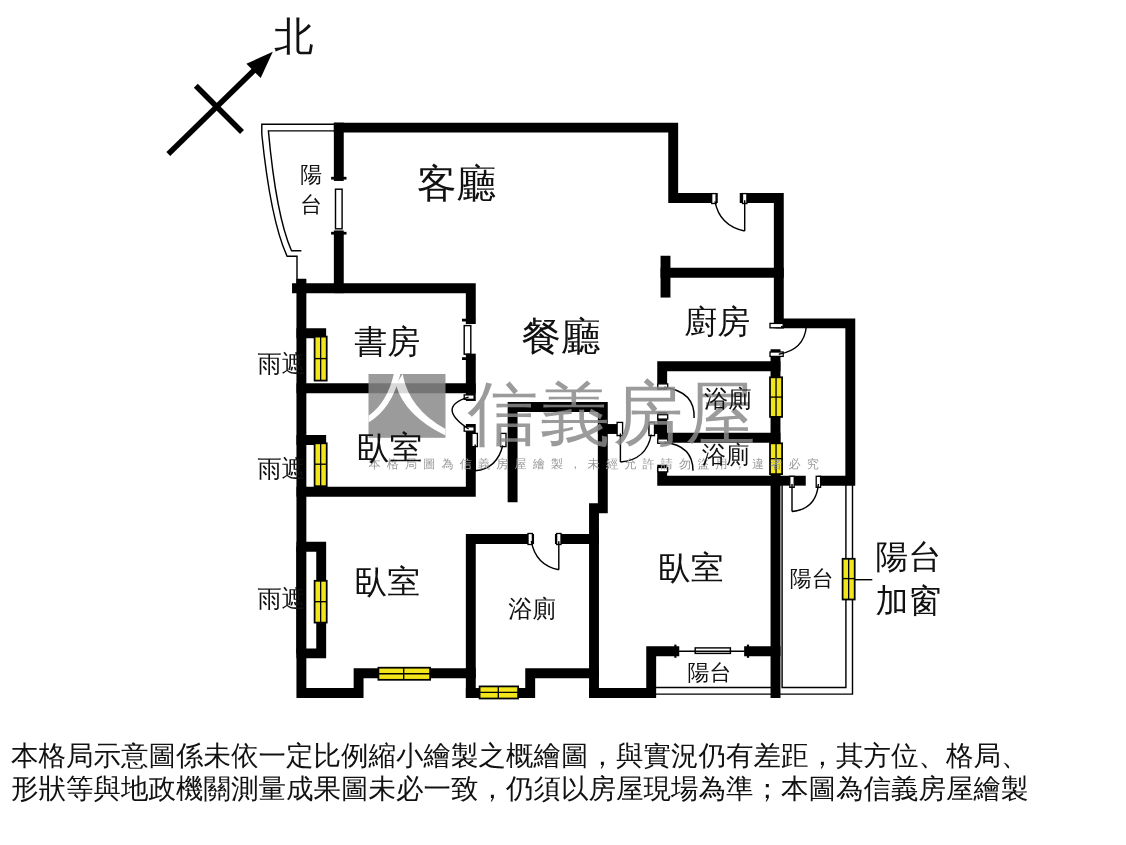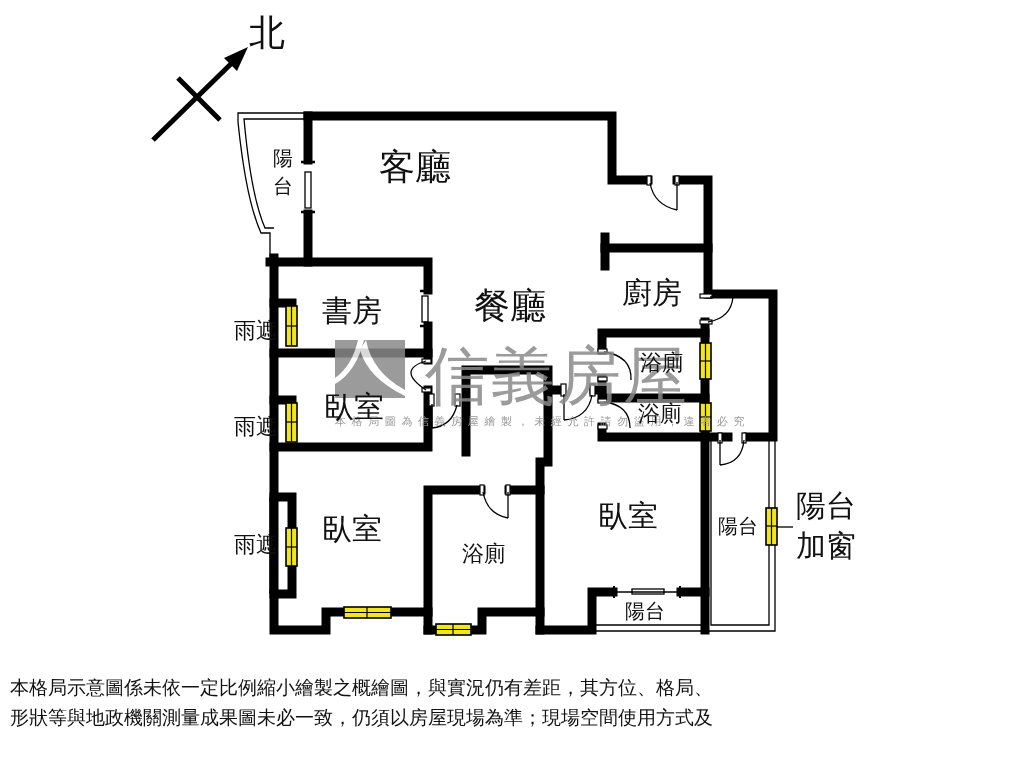"本格局示意圖係未依一定比例縮小繪製之概繪圖，與實況仍有差距，其方位、格局、" #disclaimer .line { font-size: 19px -> 25px }
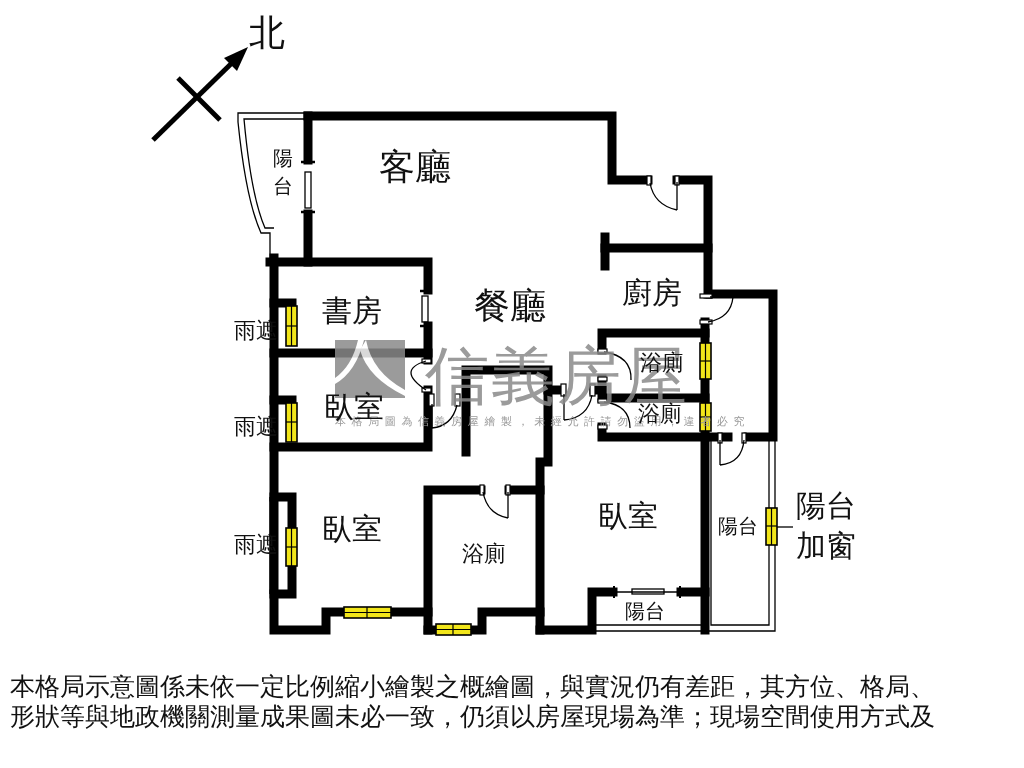"形狀等與地政機關測量成果圖未必一致，仍須以房屋現場為準；現場空間使用方式及" div.line { text: 現場空間使用方式及 -> 本圖為信義房屋繪製 }
